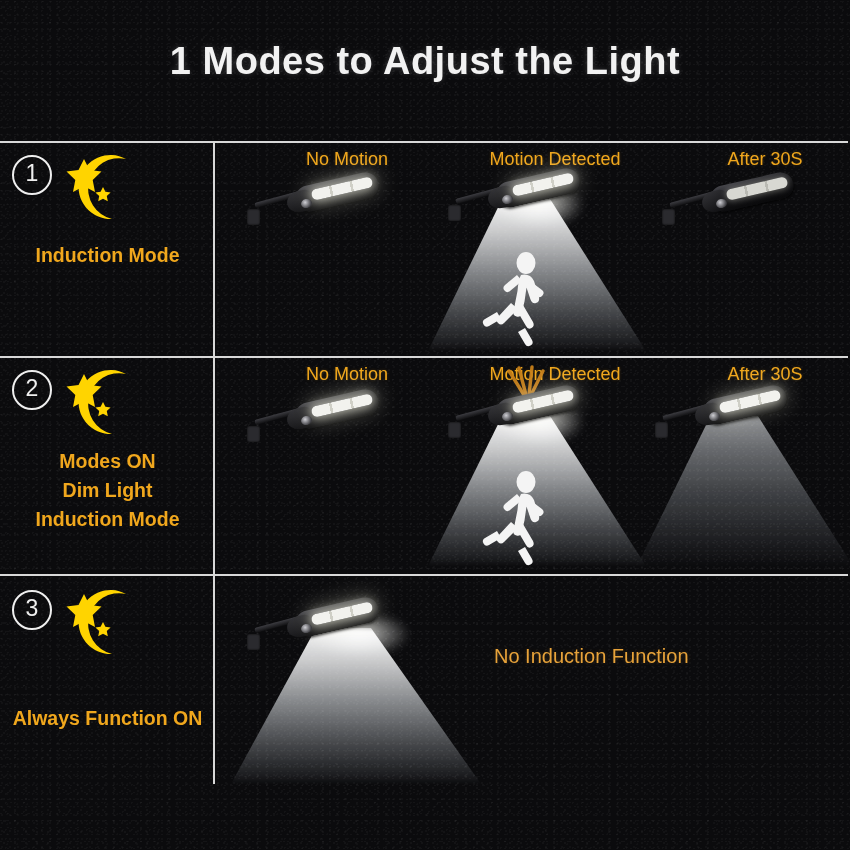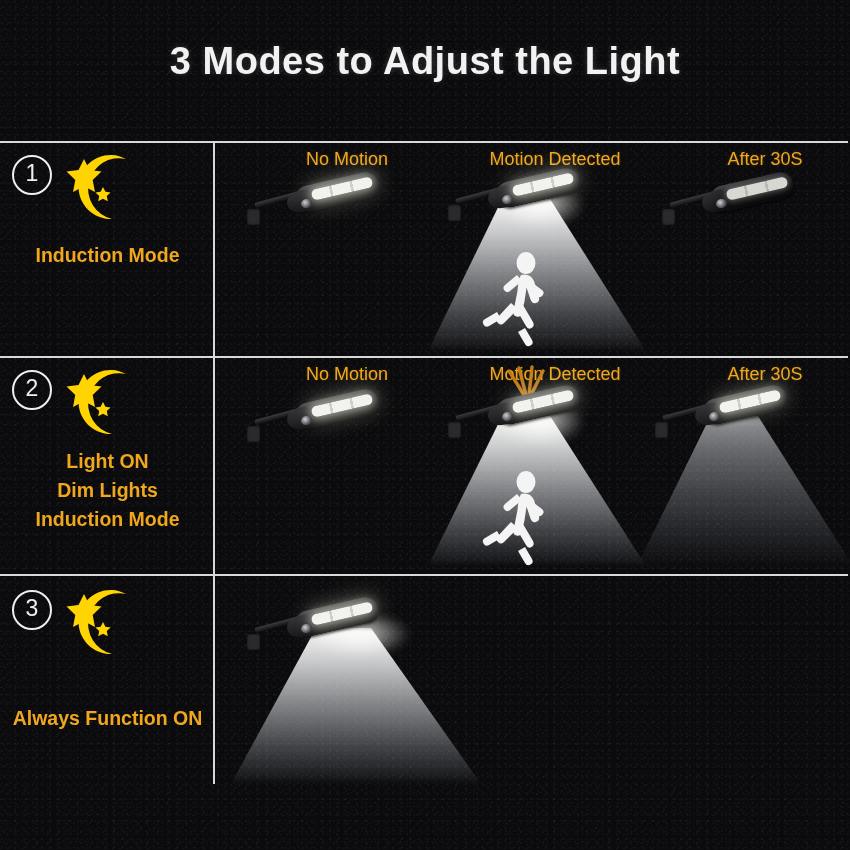"3 Modes to Adjust the" div.title { text: 3 -> 1 }
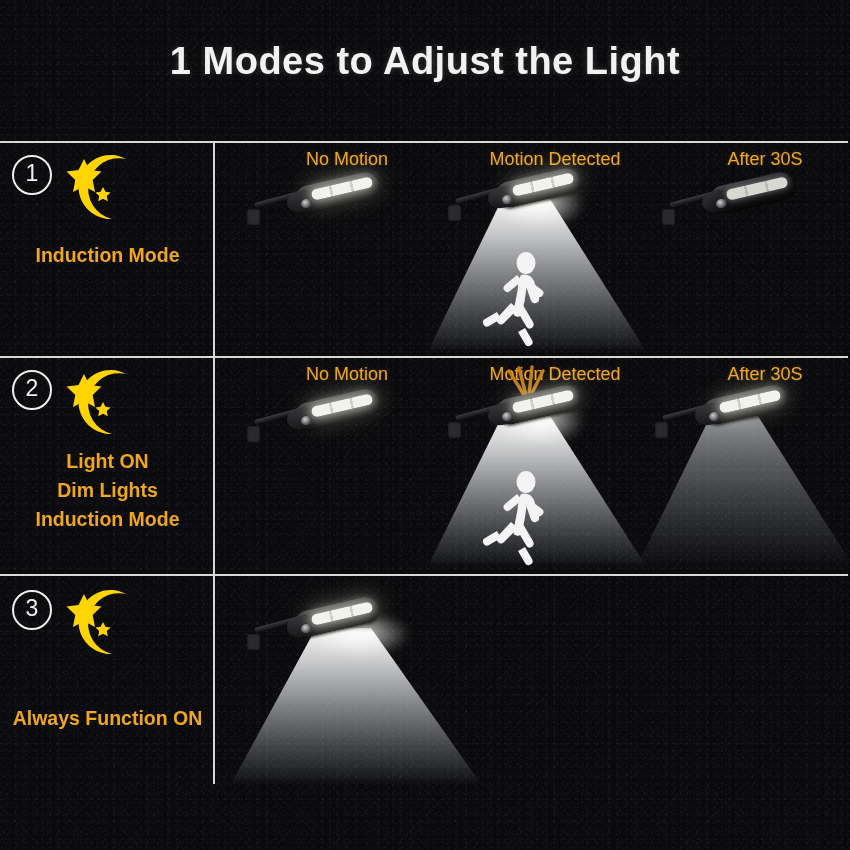"Light ON" div { text: Light -> Modes }
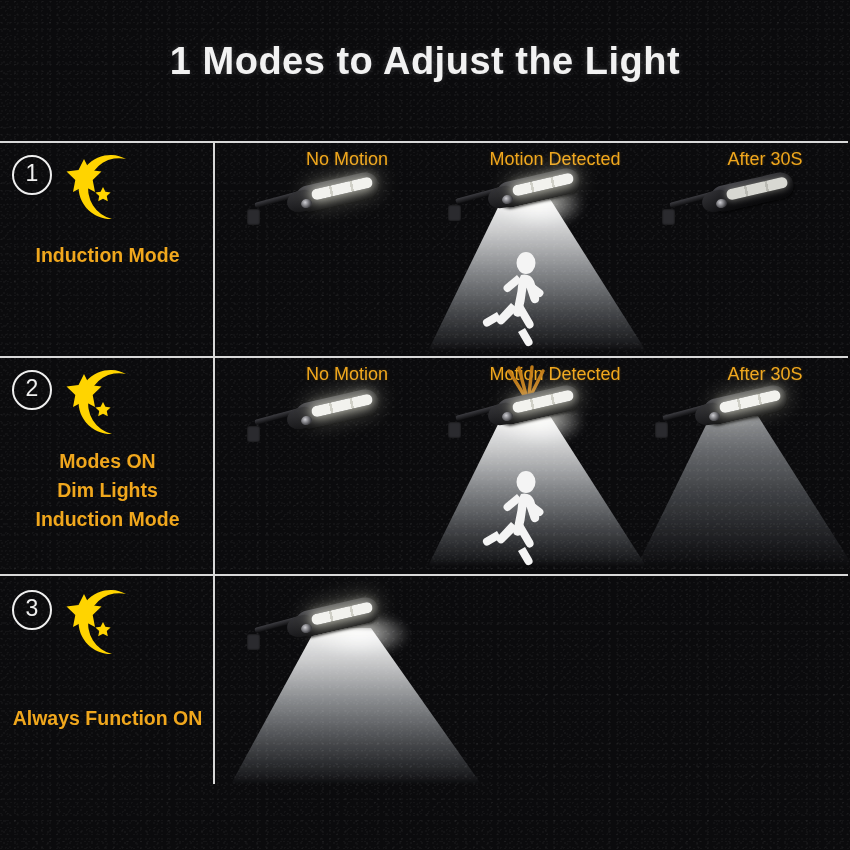"Dim Lights" div { text: Lights -> Light }
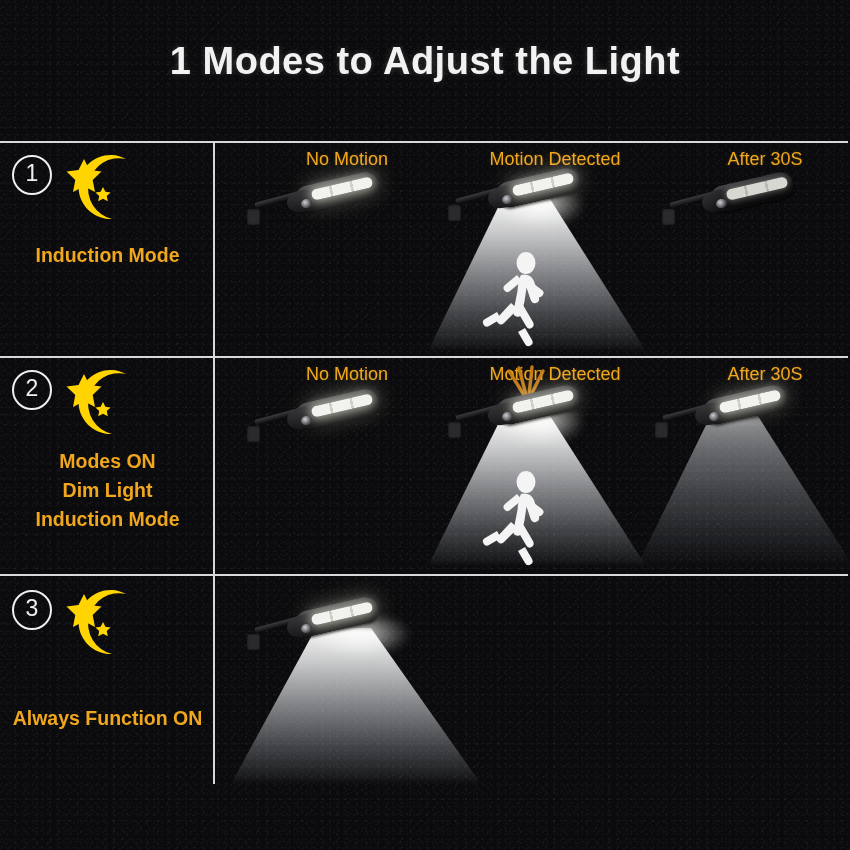"No Induction Function" div { html: none -> <div>No Induction Function</div> }
